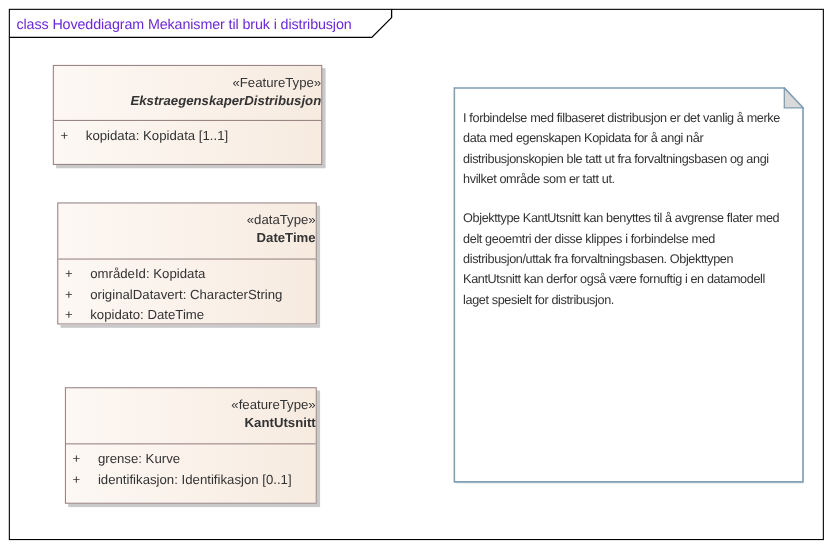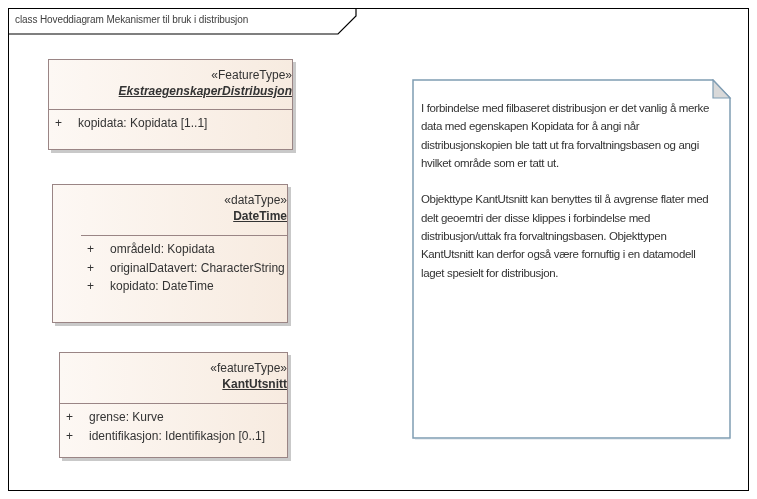"class Hoveddiagram Mekanismer til bruk" .frame-title { color: #404040 -> #6d28d9; font-size: 10px -> 13px }
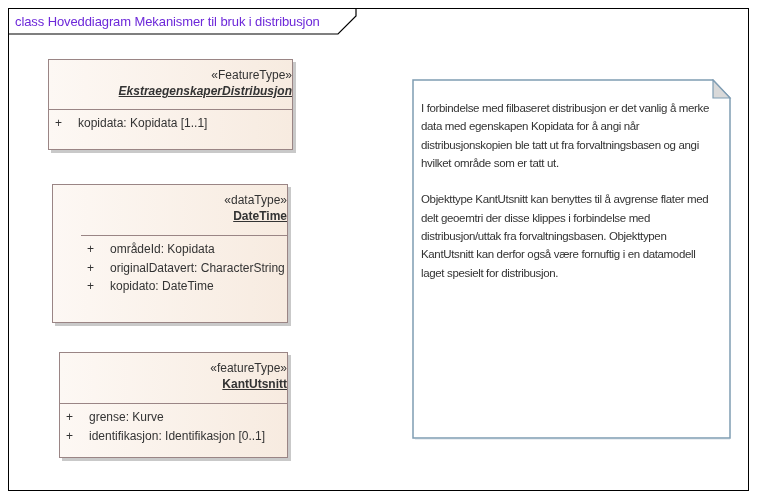"EkstraegenskaperDistribusjon" .cname { text-decoration: underline -> none }
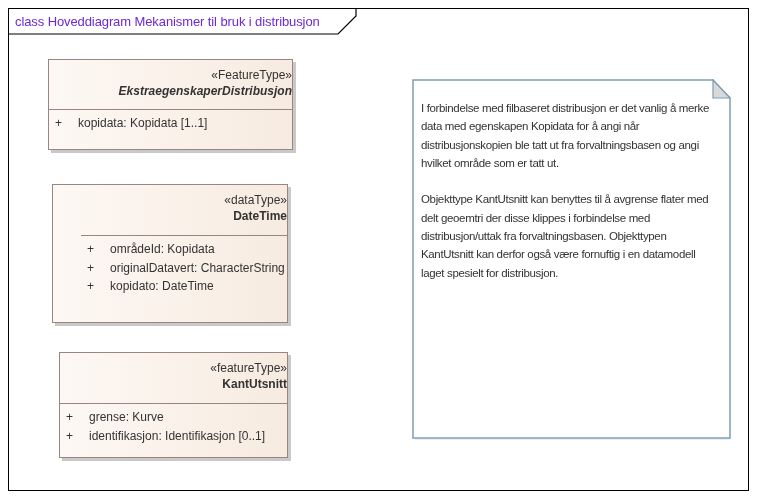"«dataType»" div.cls { height: 139px -> 111px; padding-left: 28px -> none }
